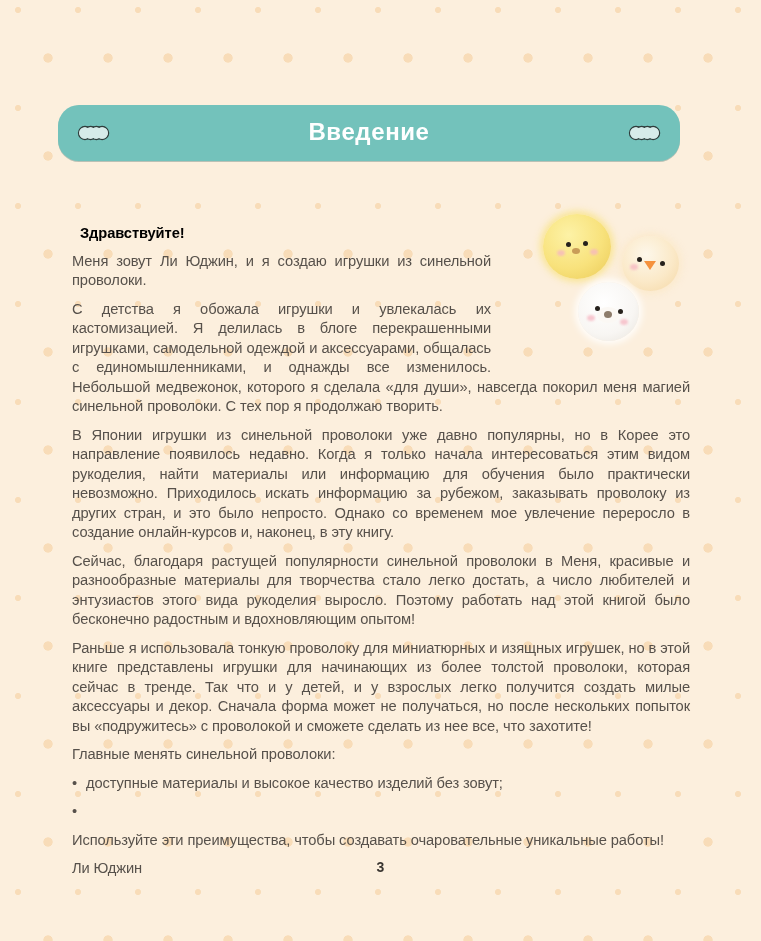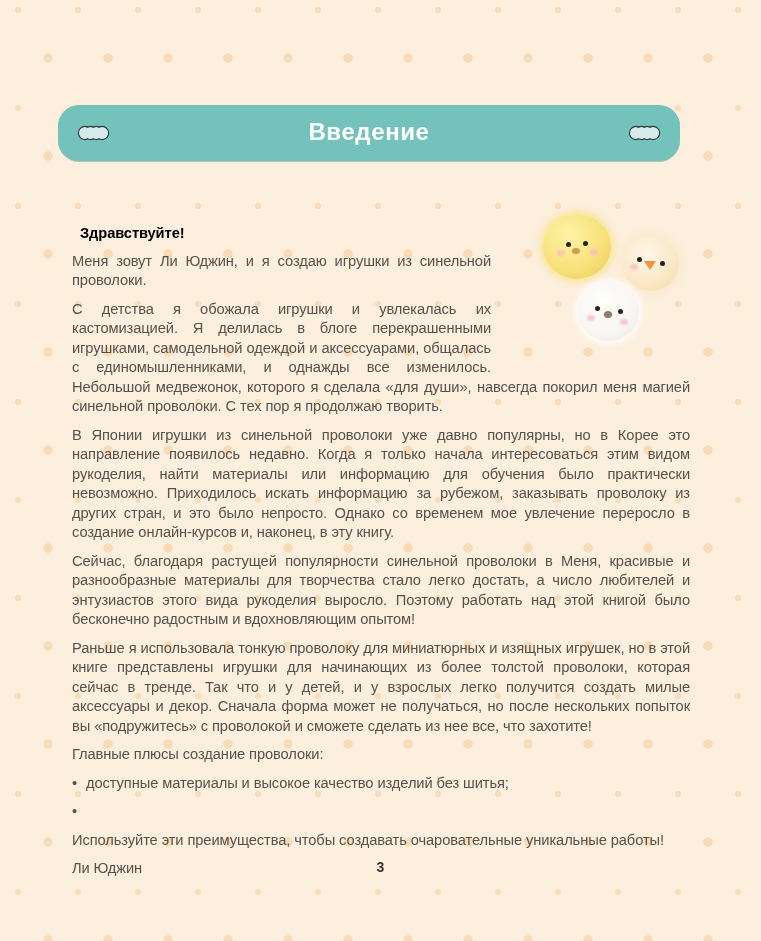"Главные плюсы создание проволоки:" p { text: плюсы создание -> менять синельной }
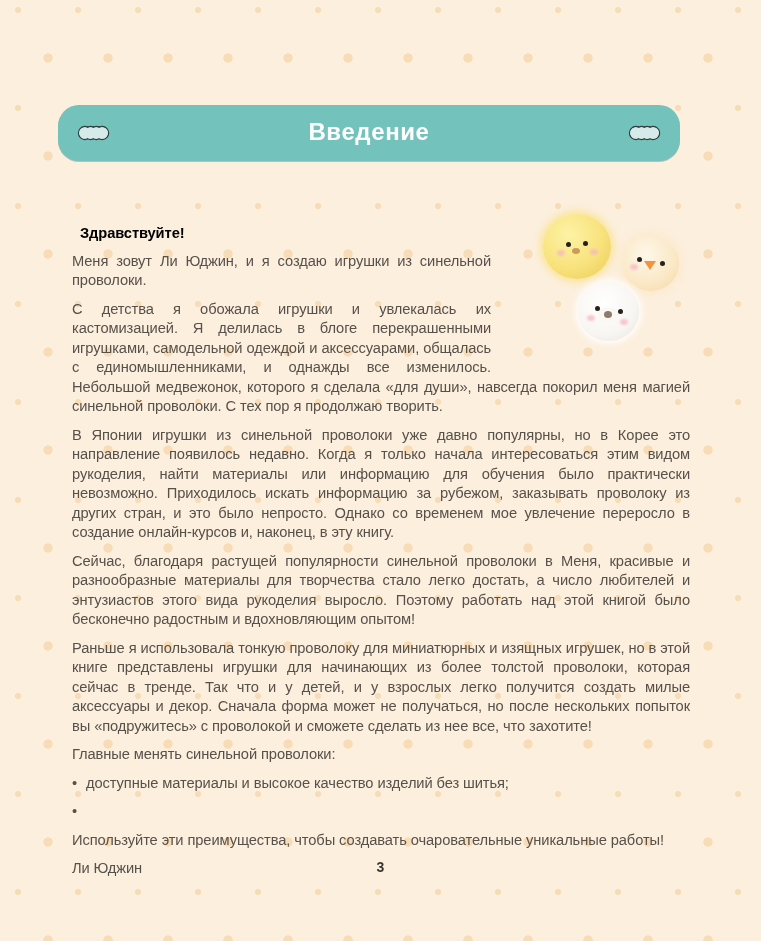"доступные материалы и высокое качество" span { text: шитья -> зовут }
